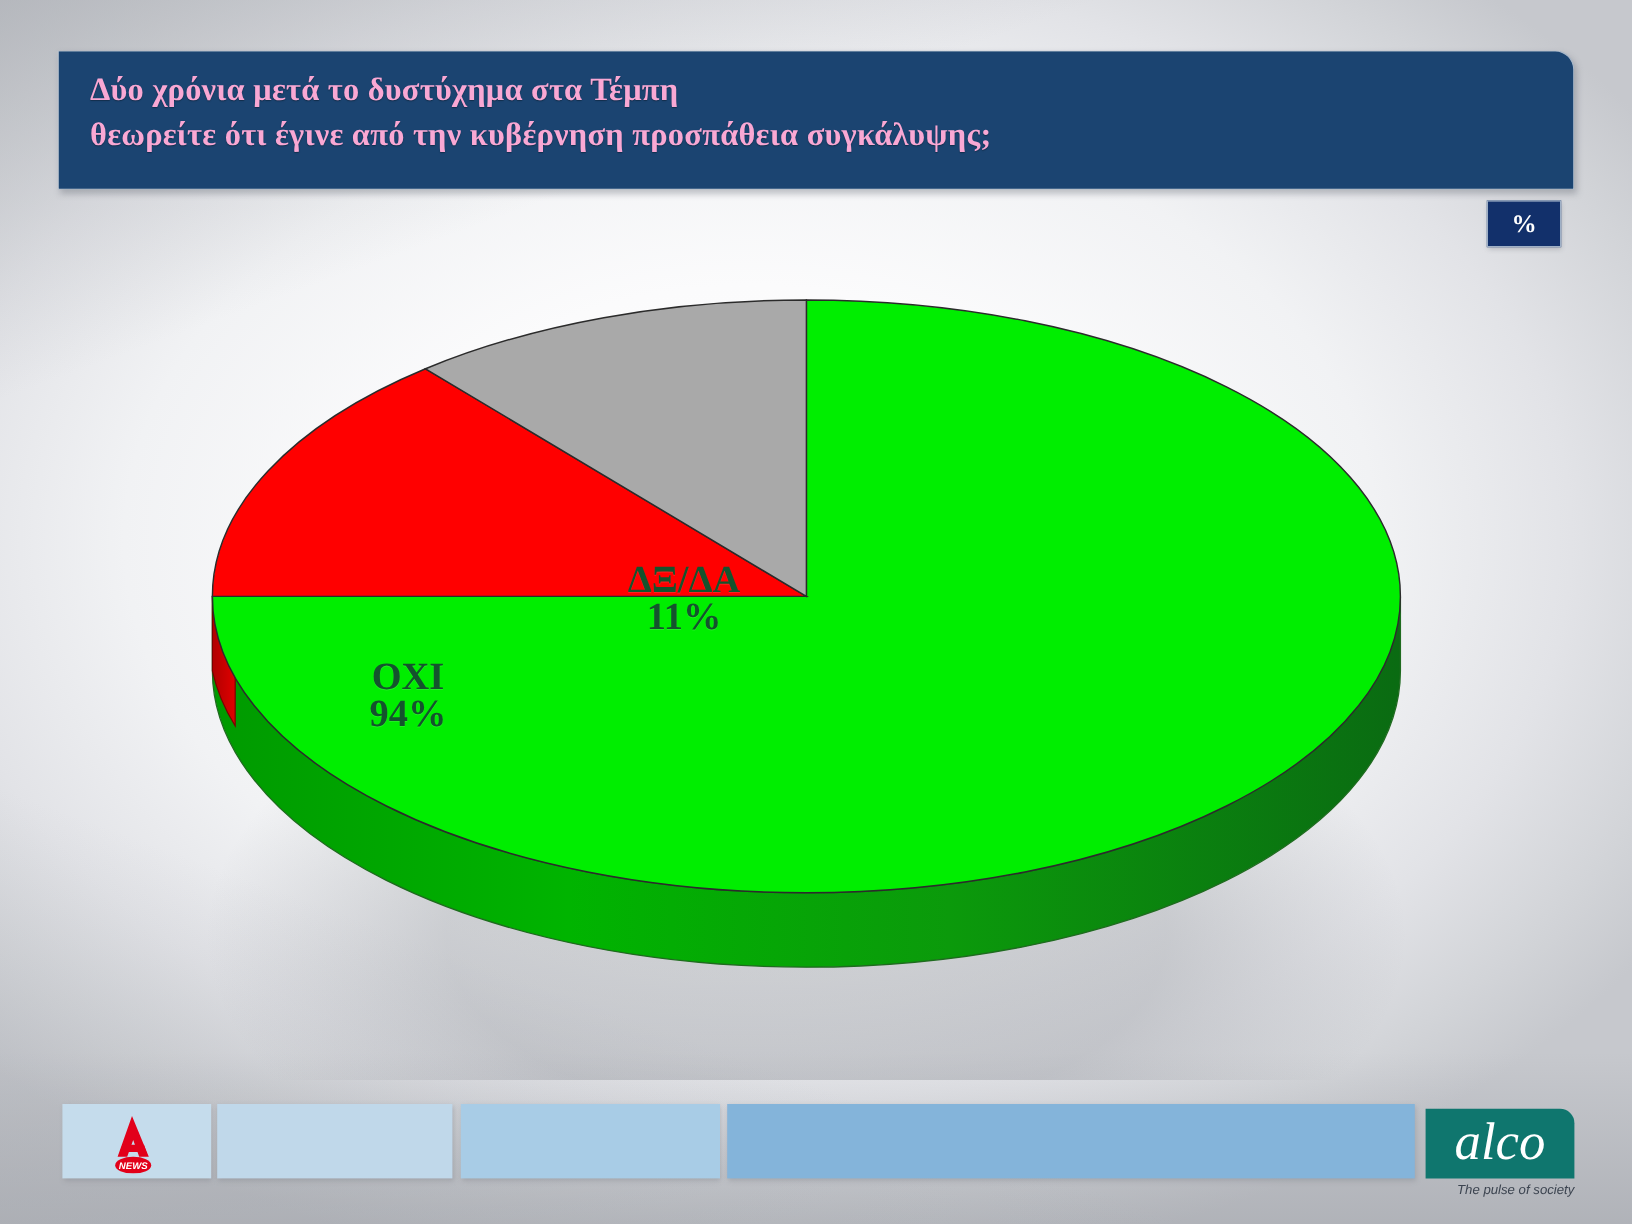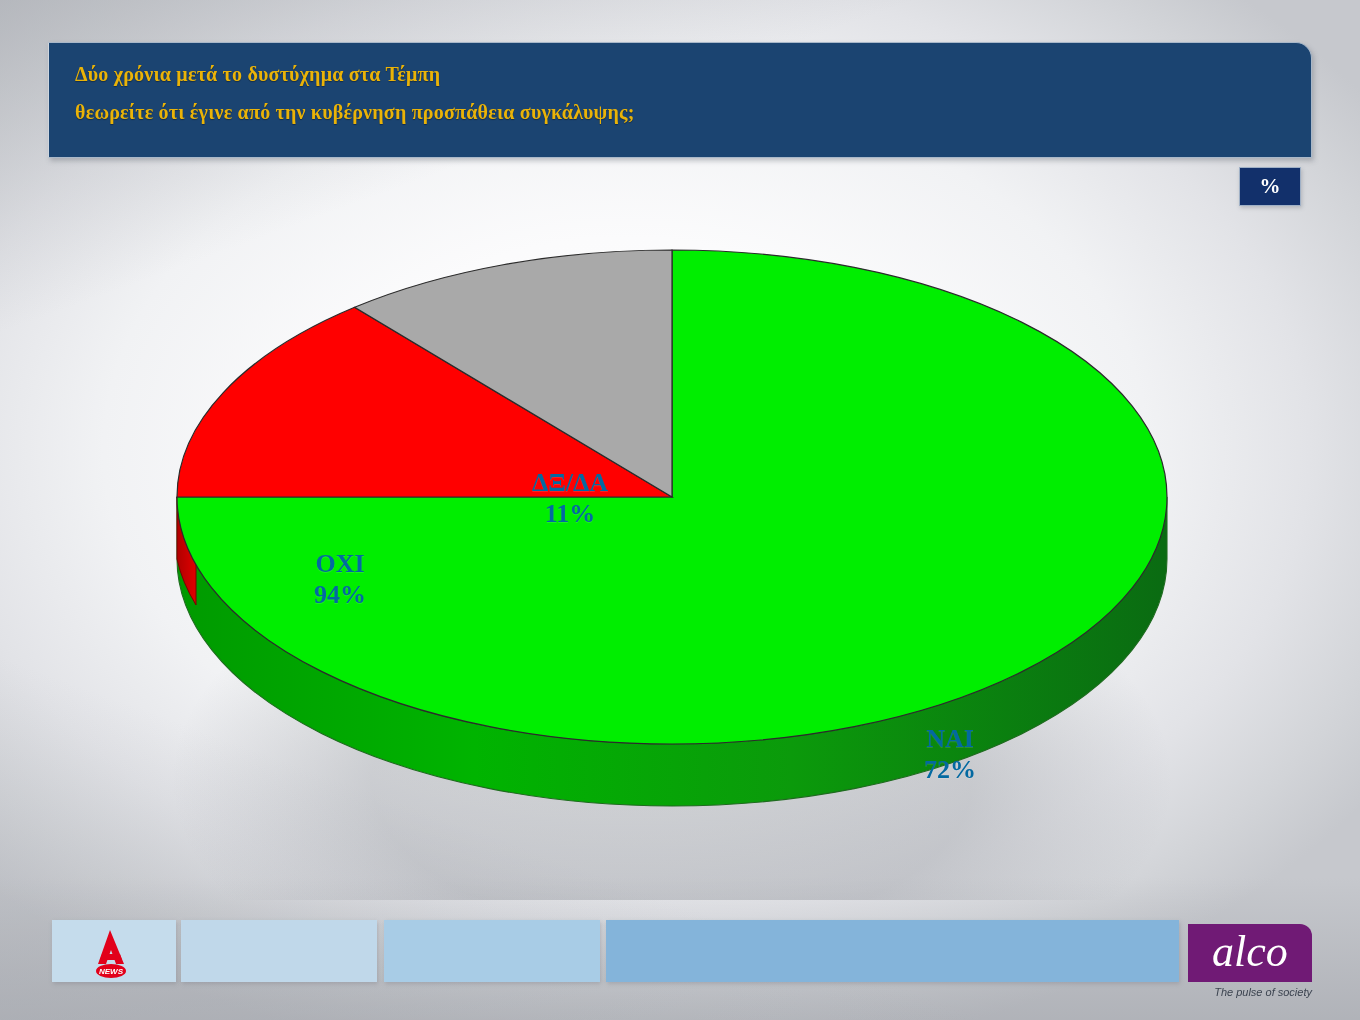"Δύο χρόνια μετά το δυστύχημα" #title-text { color: #eab308 -> #f9a8d4; font-size: 20px -> 27px }
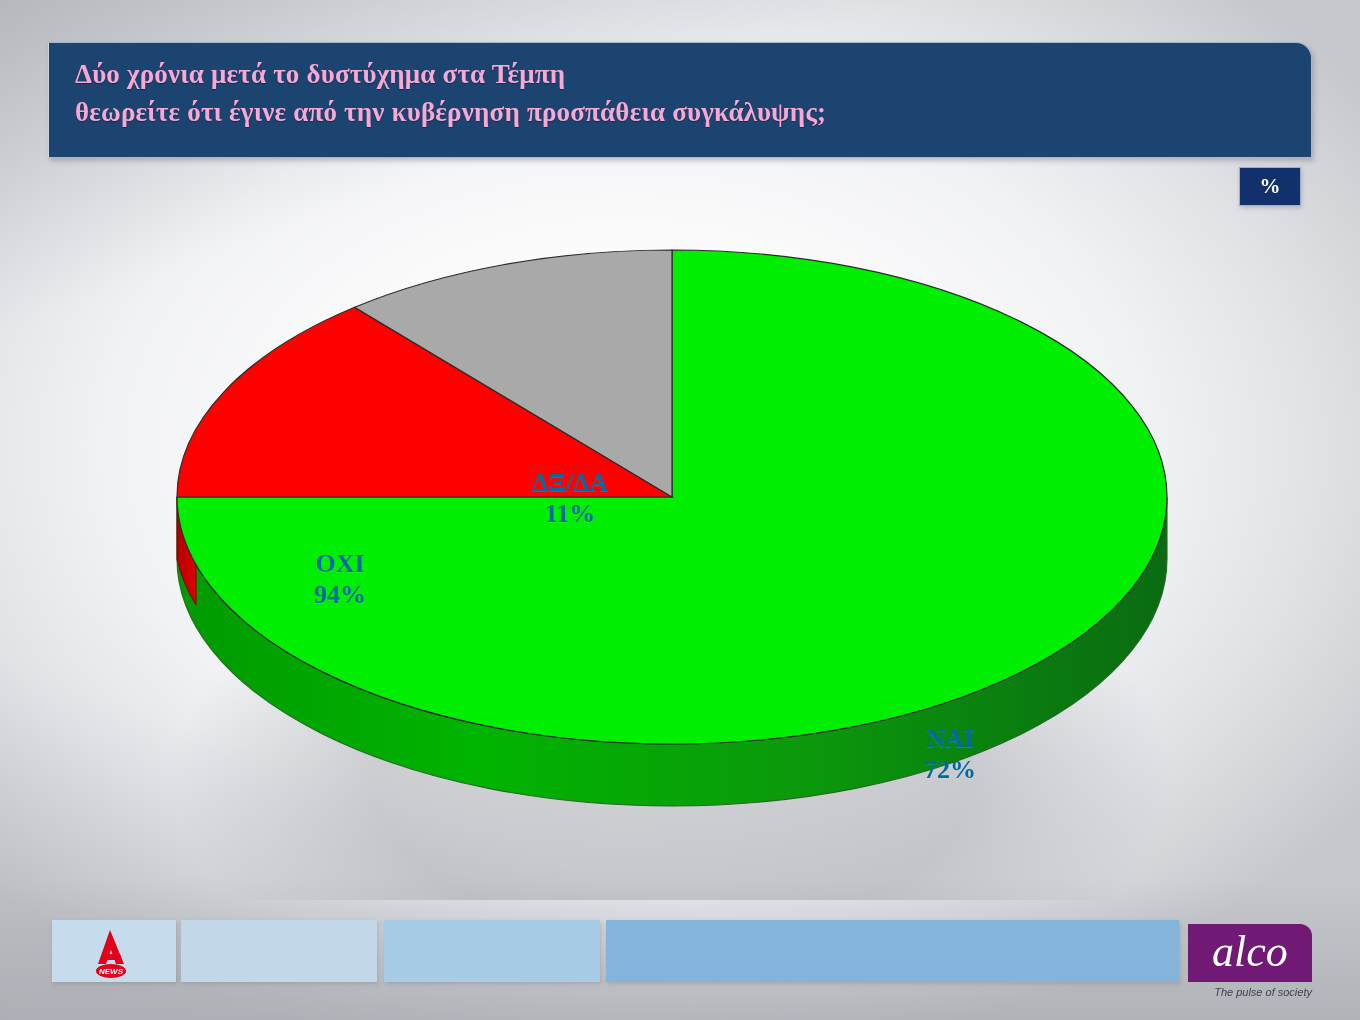"ΔΞ/ΔΑ" .slice-label { color: #0369a1 -> #14532d; font-size: 26px -> 32px }
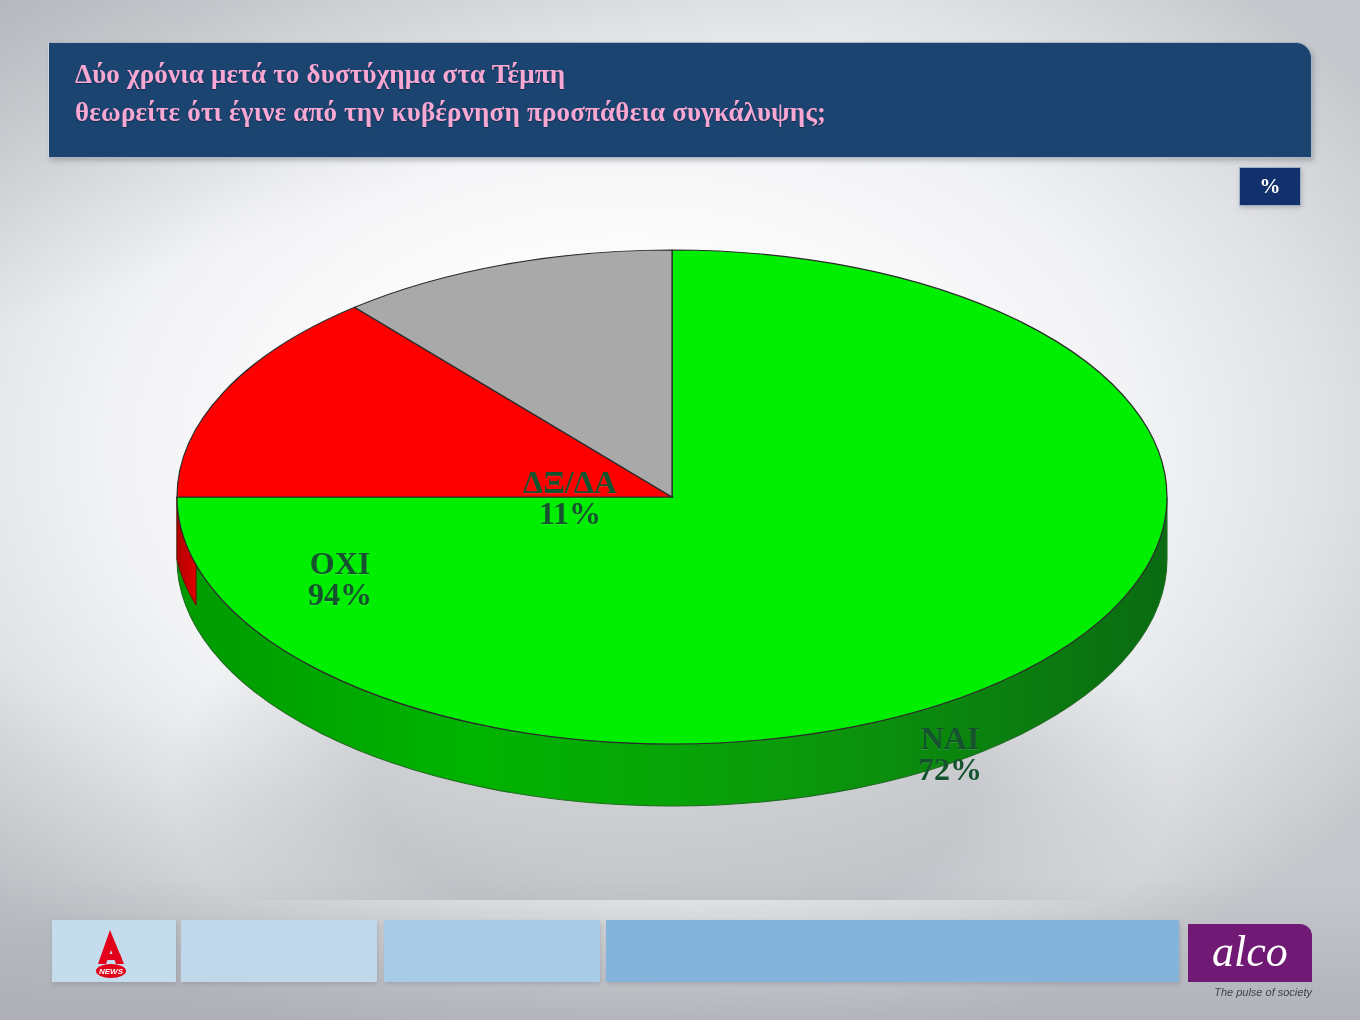"ΝΑΙ" div.slice-label { html: <div>ΝΑΙ 72%</div> -> none }
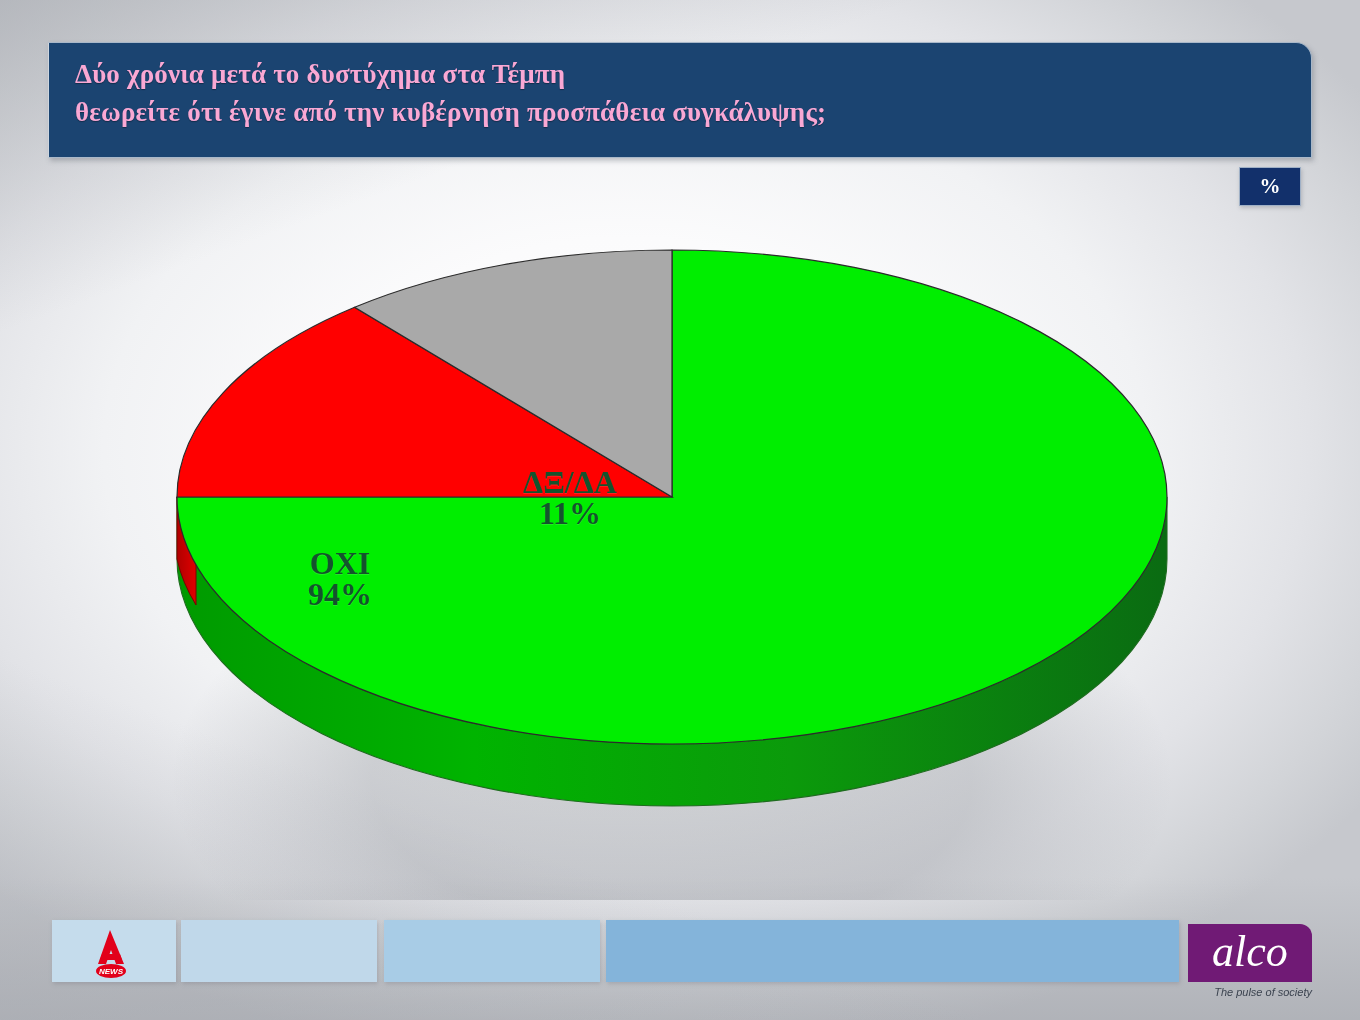"alco" #alco-logo-box { background: #701a75 -> #0f766e }
